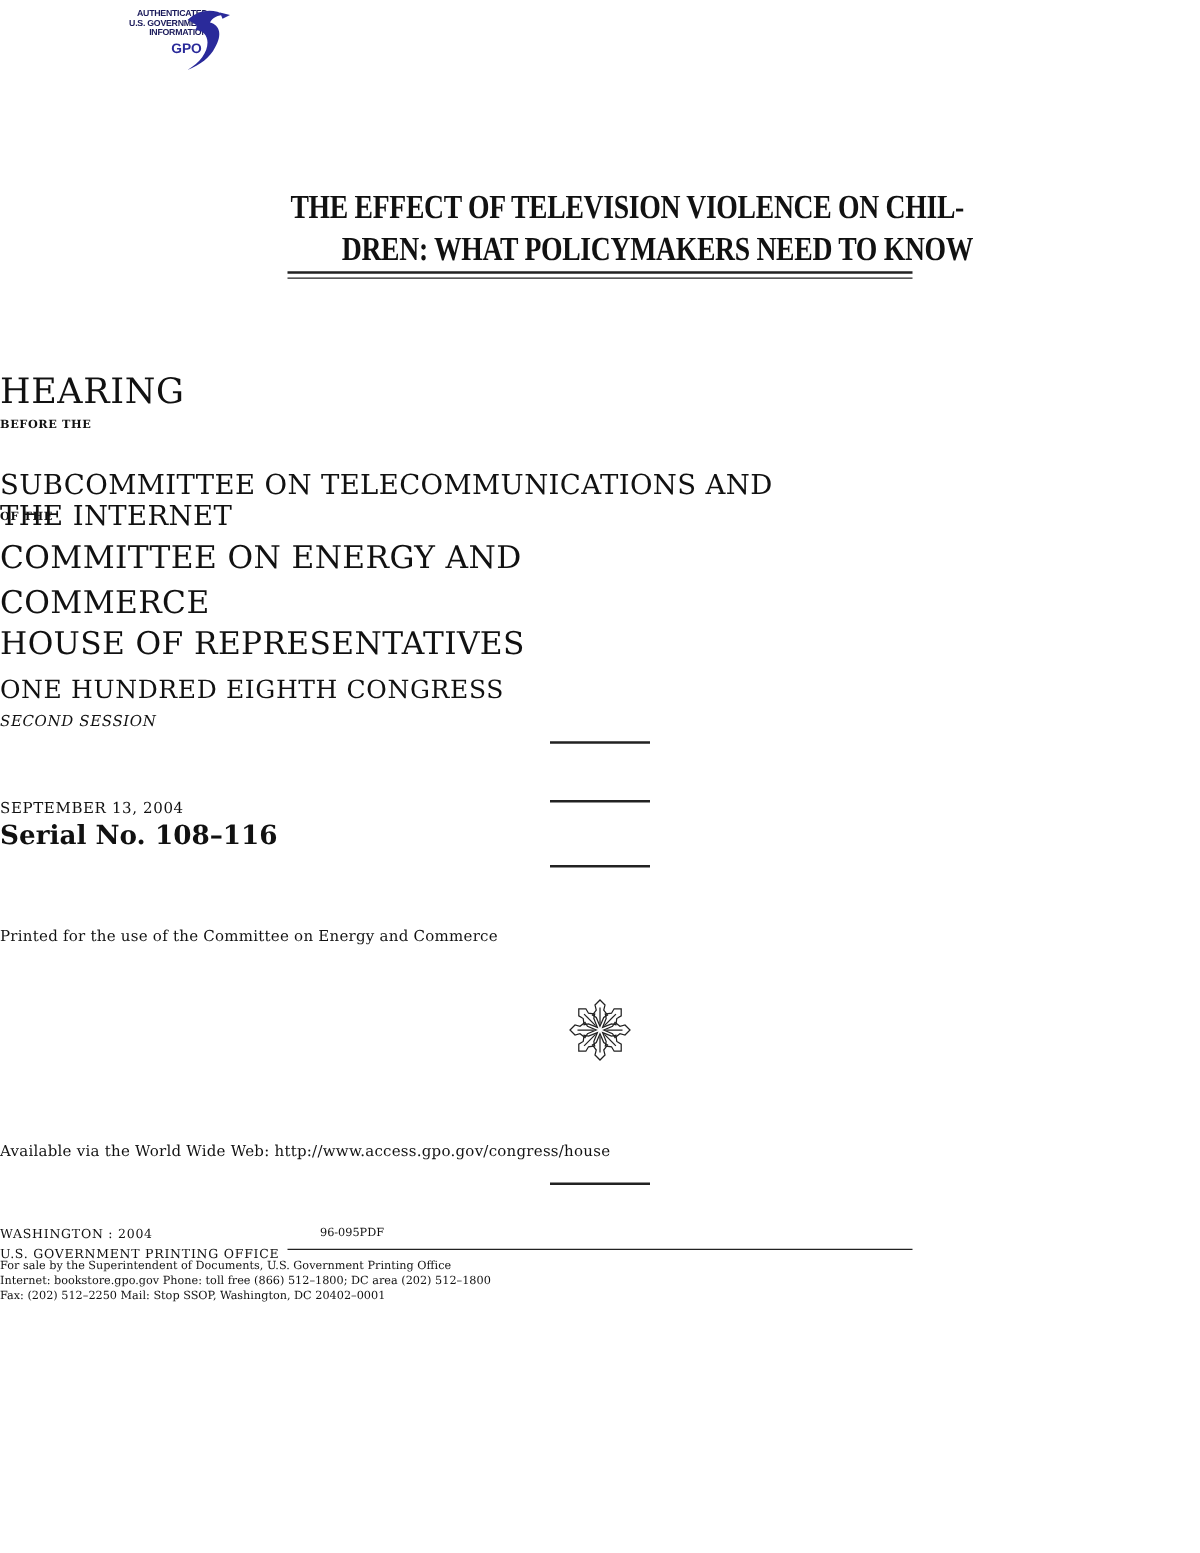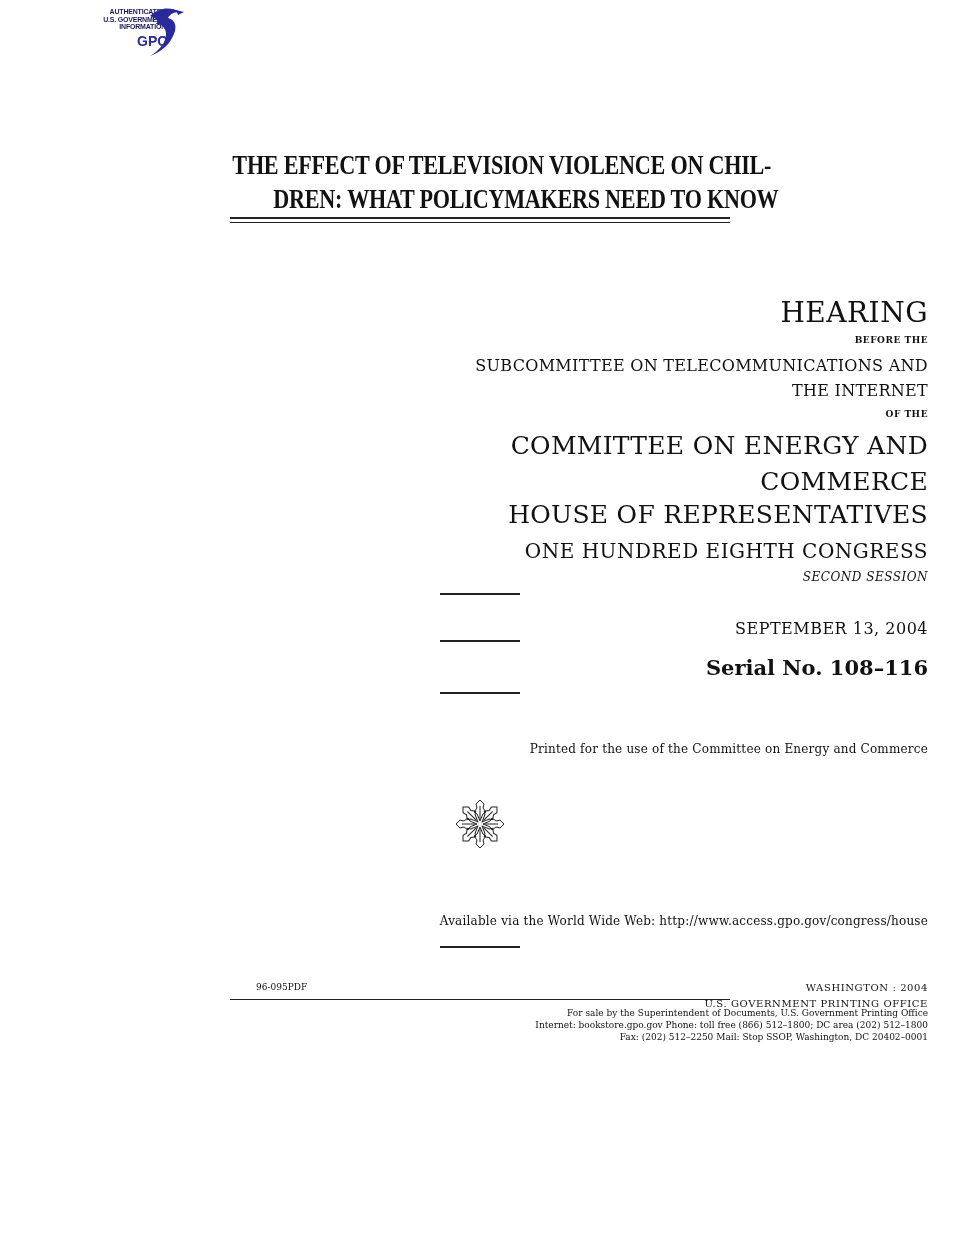"GPO" .logo-gpo { font-size: 14px -> 11px }
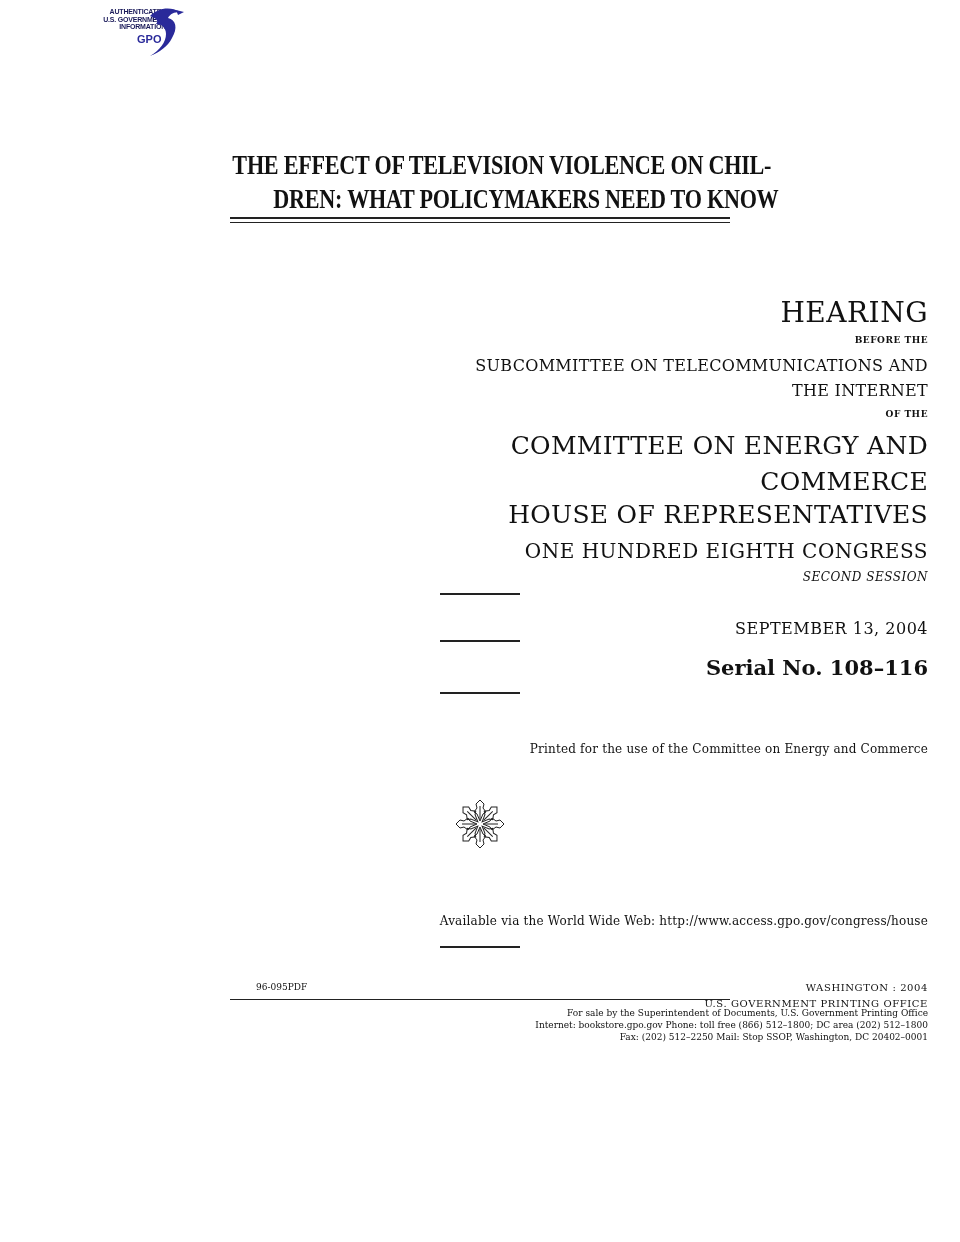"HEARING" .center { text-align: right -> left }
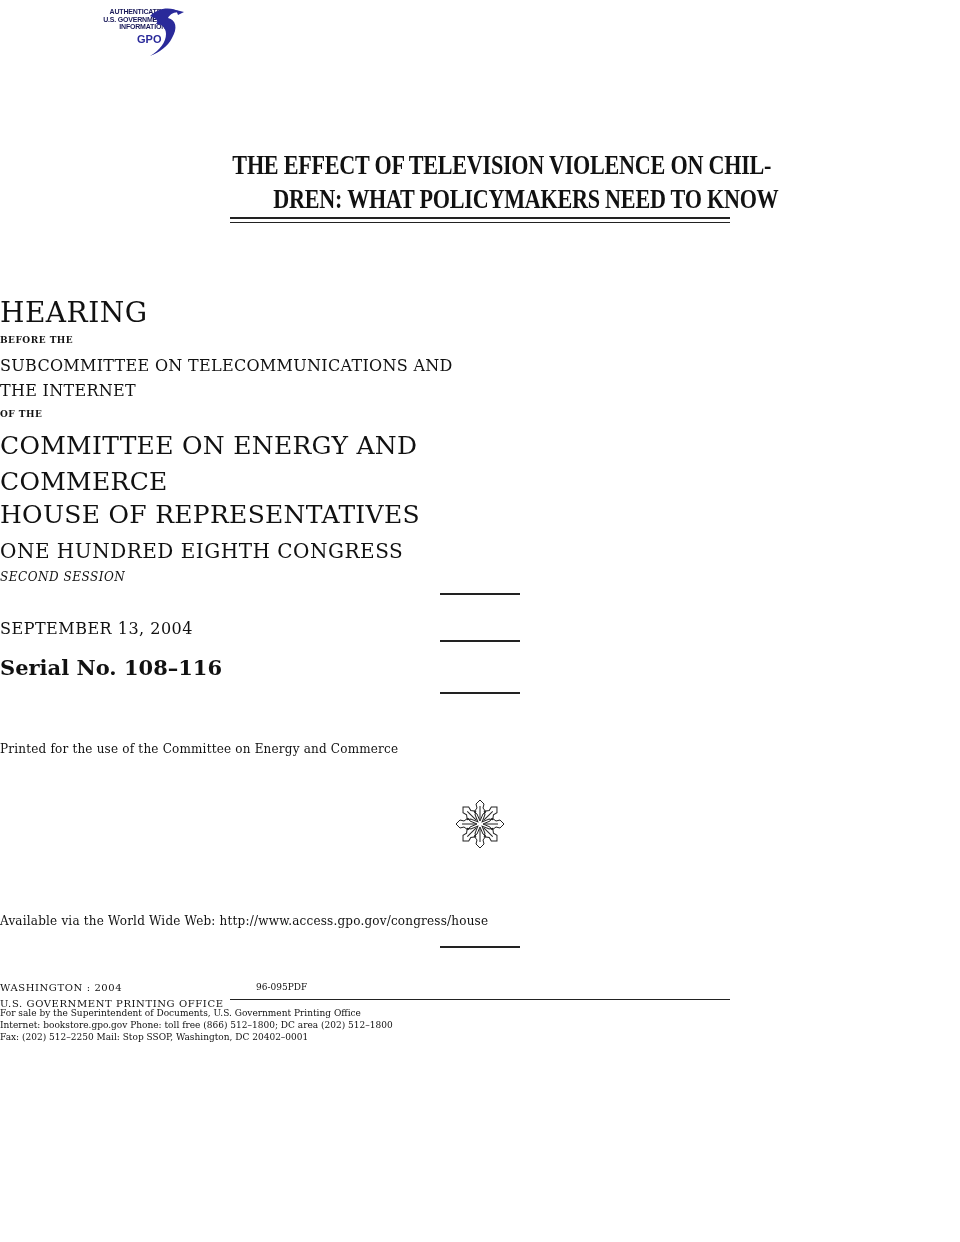"SUBCOMMITTEE ON TELECOMMUNICATIONS AND" .sub { font-size: 16px -> 22px; top: 353px -> 376px }
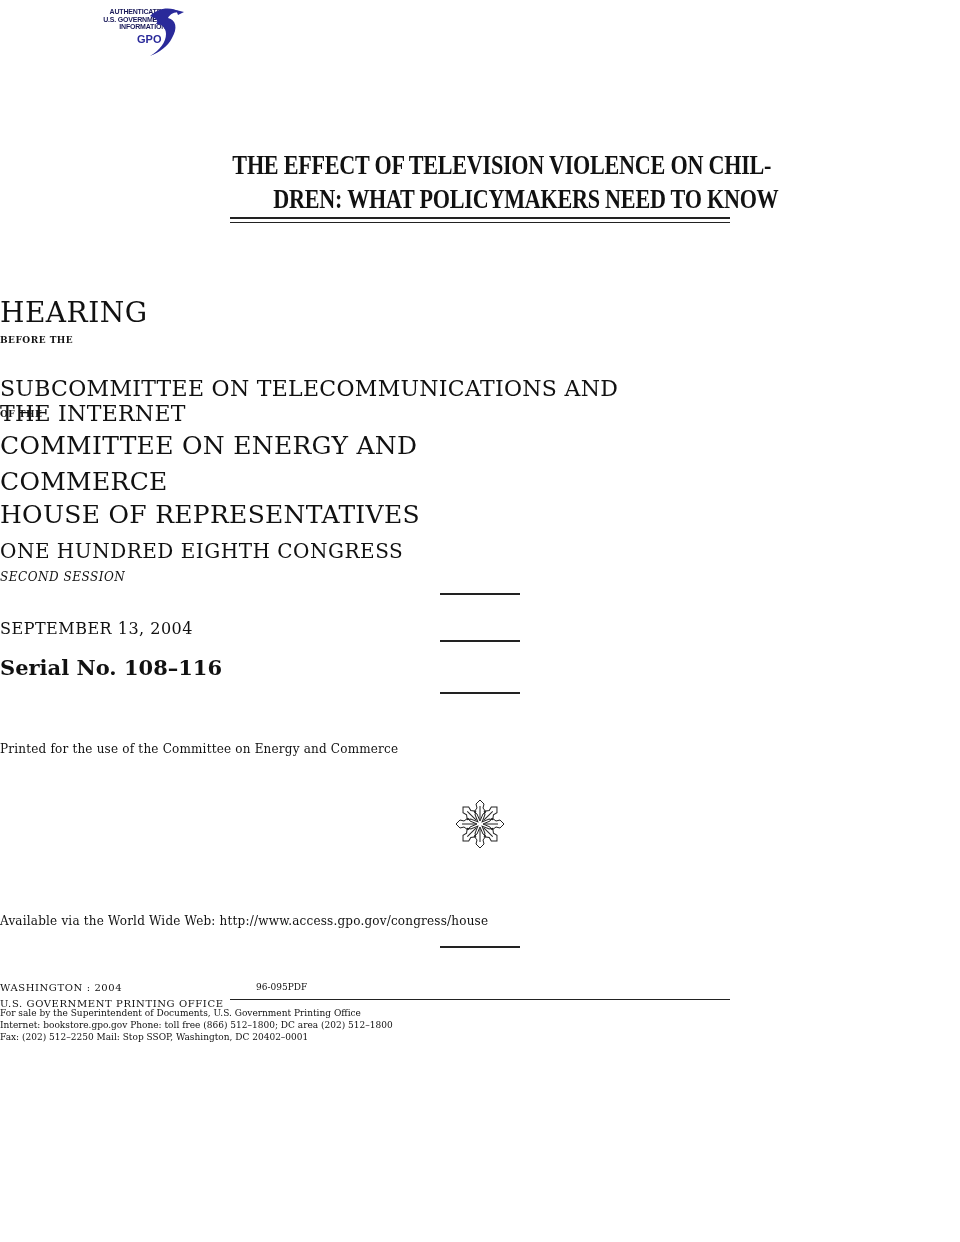"SEPTEMBER 13, 2004" .date { font-size: 16px -> 12px; top: 619px -> 639px }
